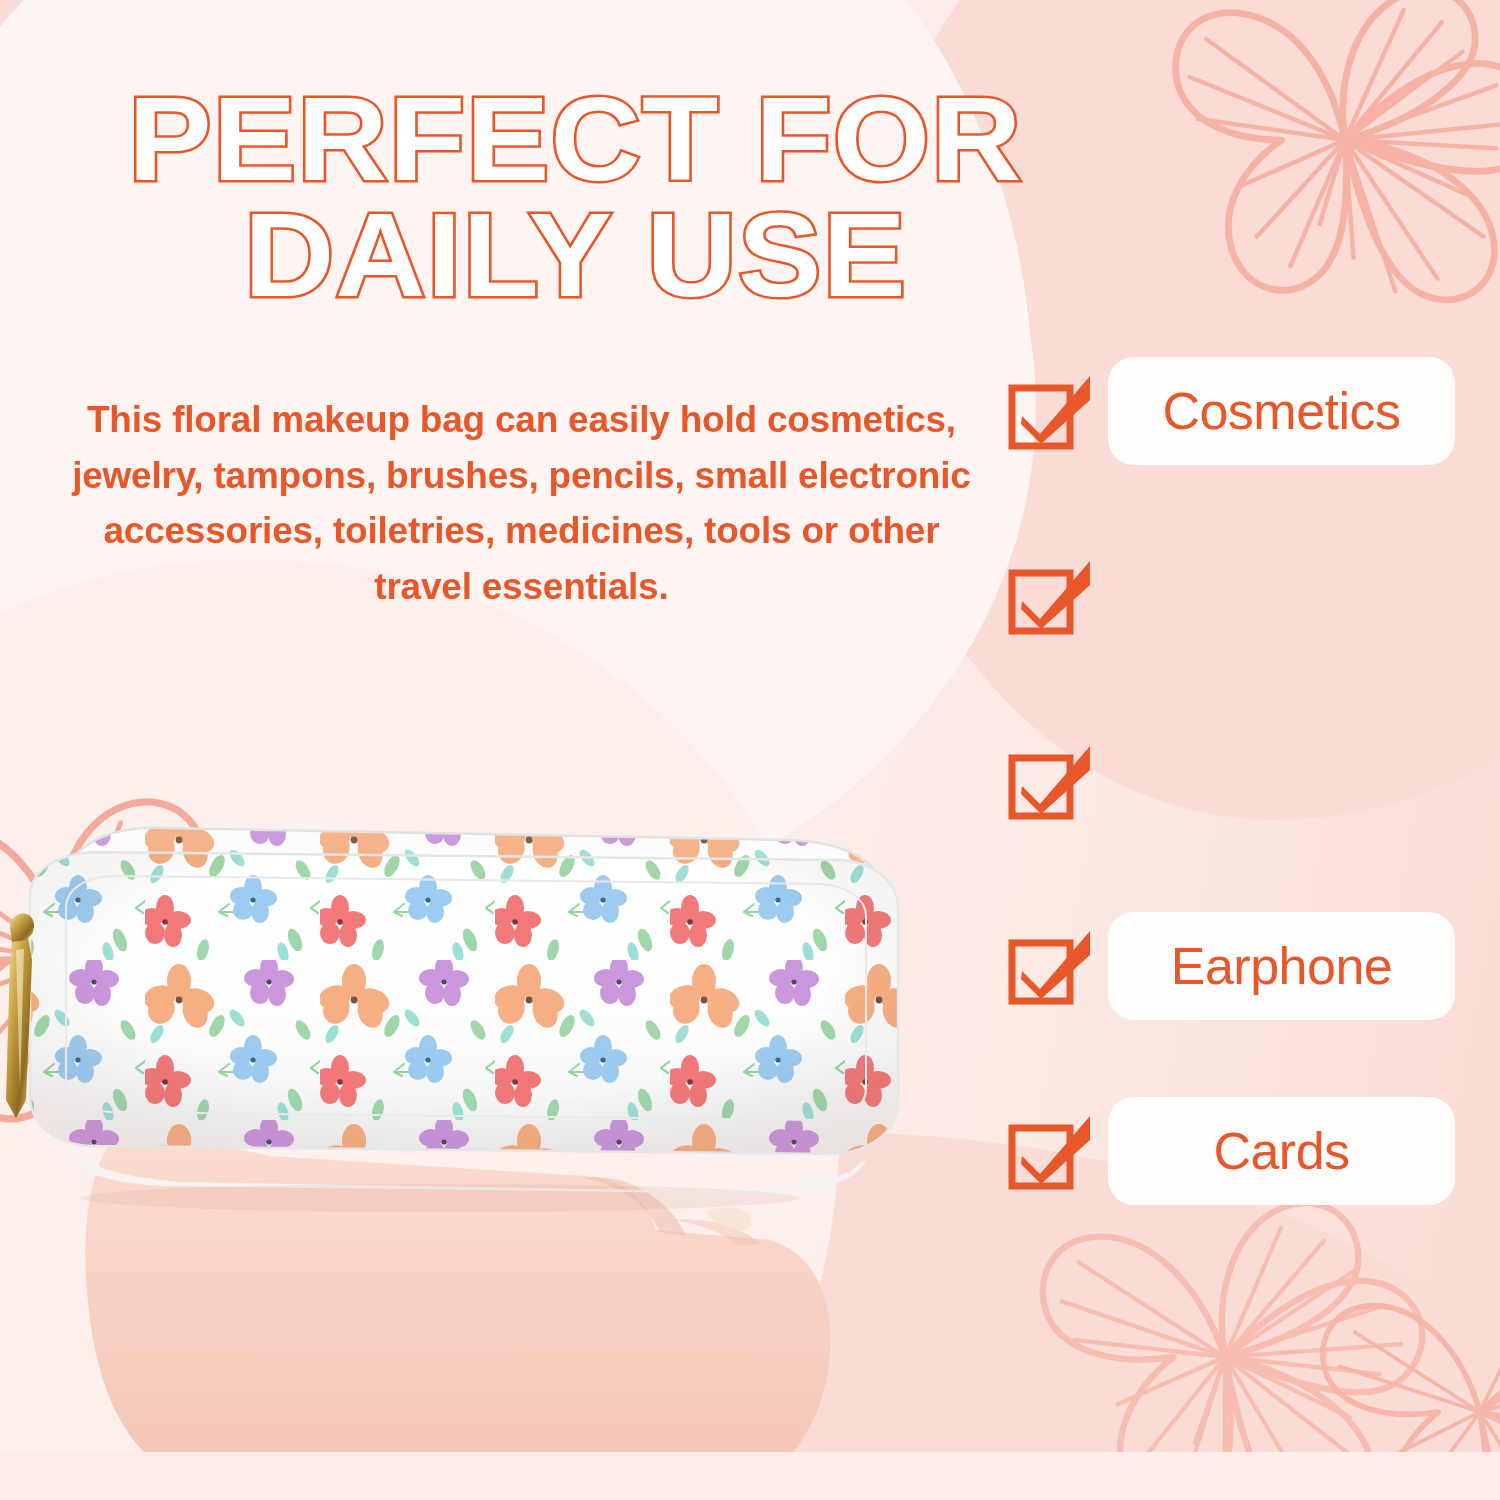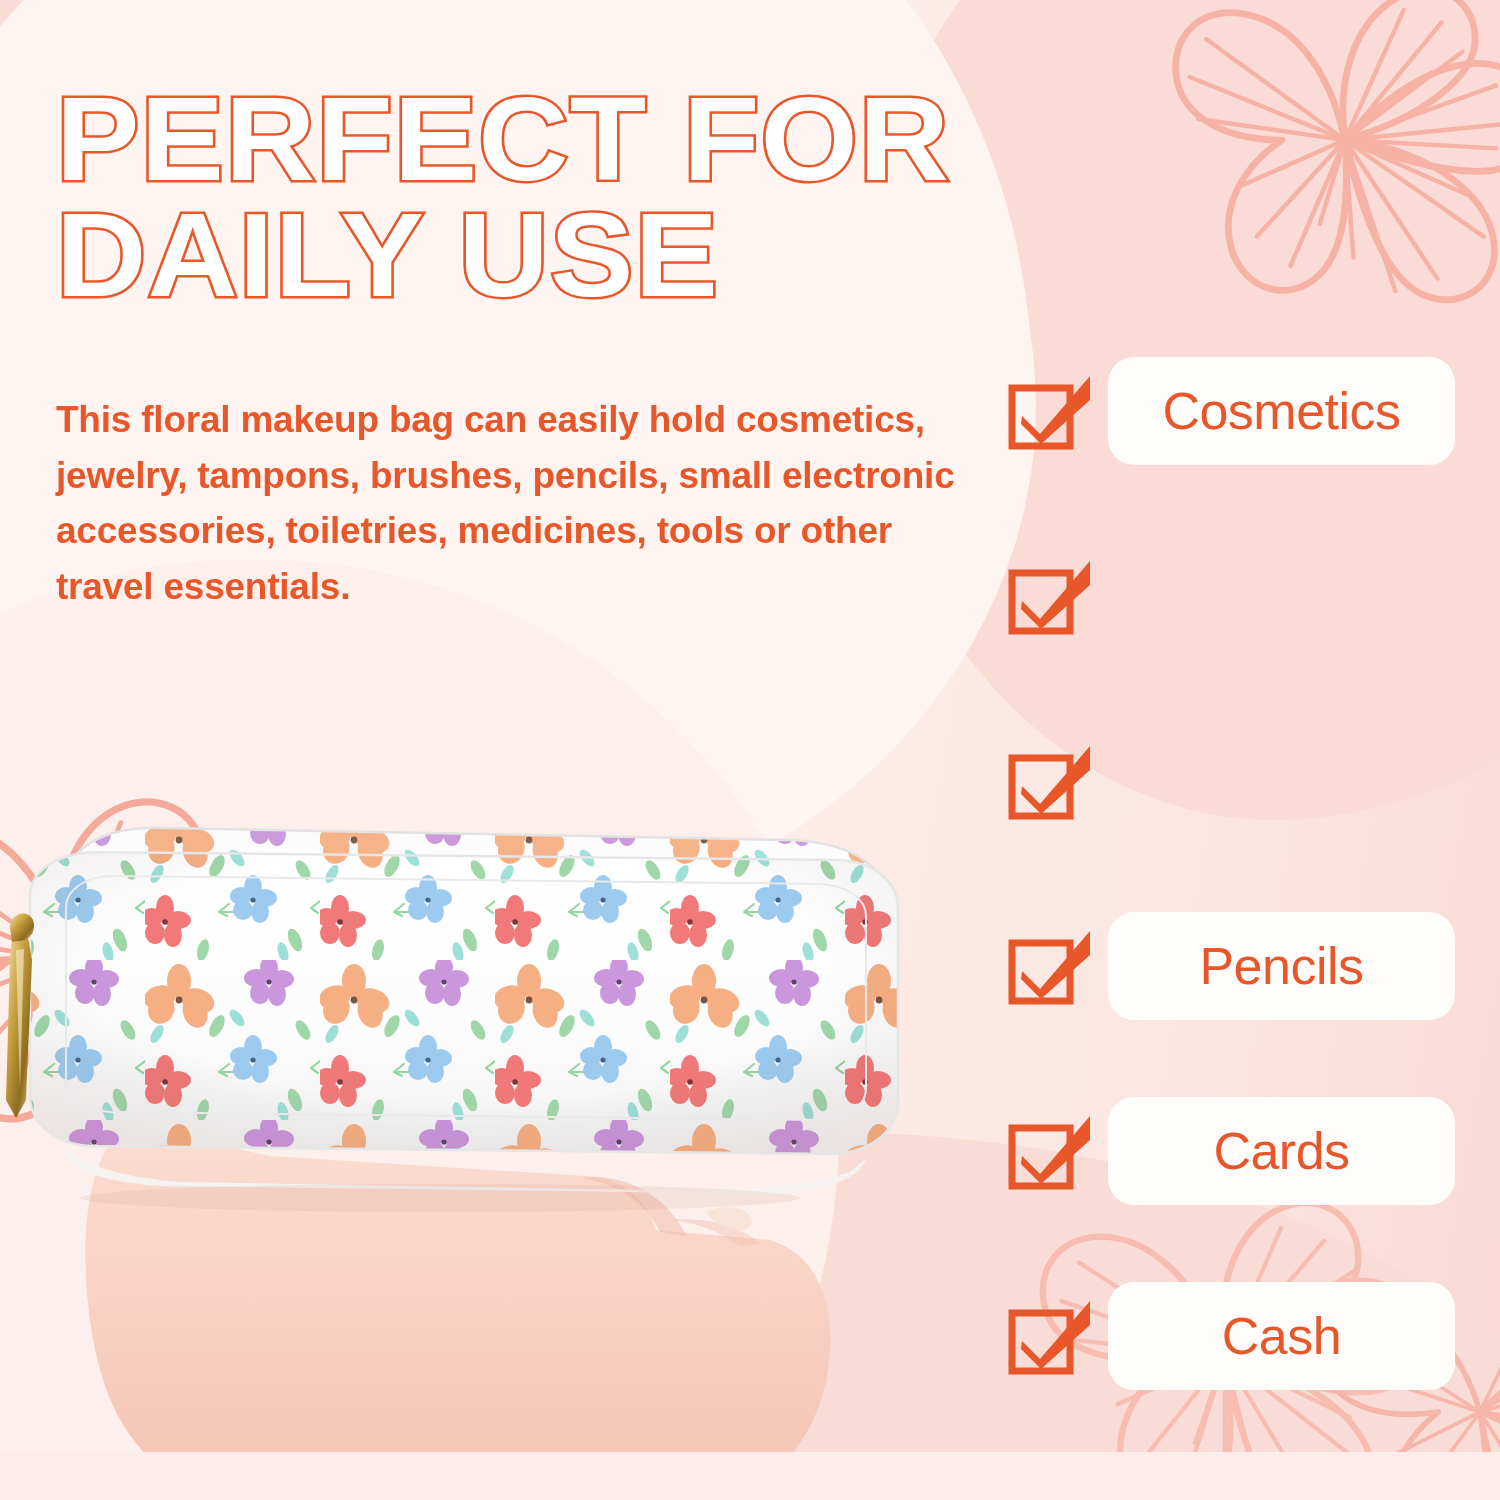"PERFECT FOR" #poster { text-align: none -> center }
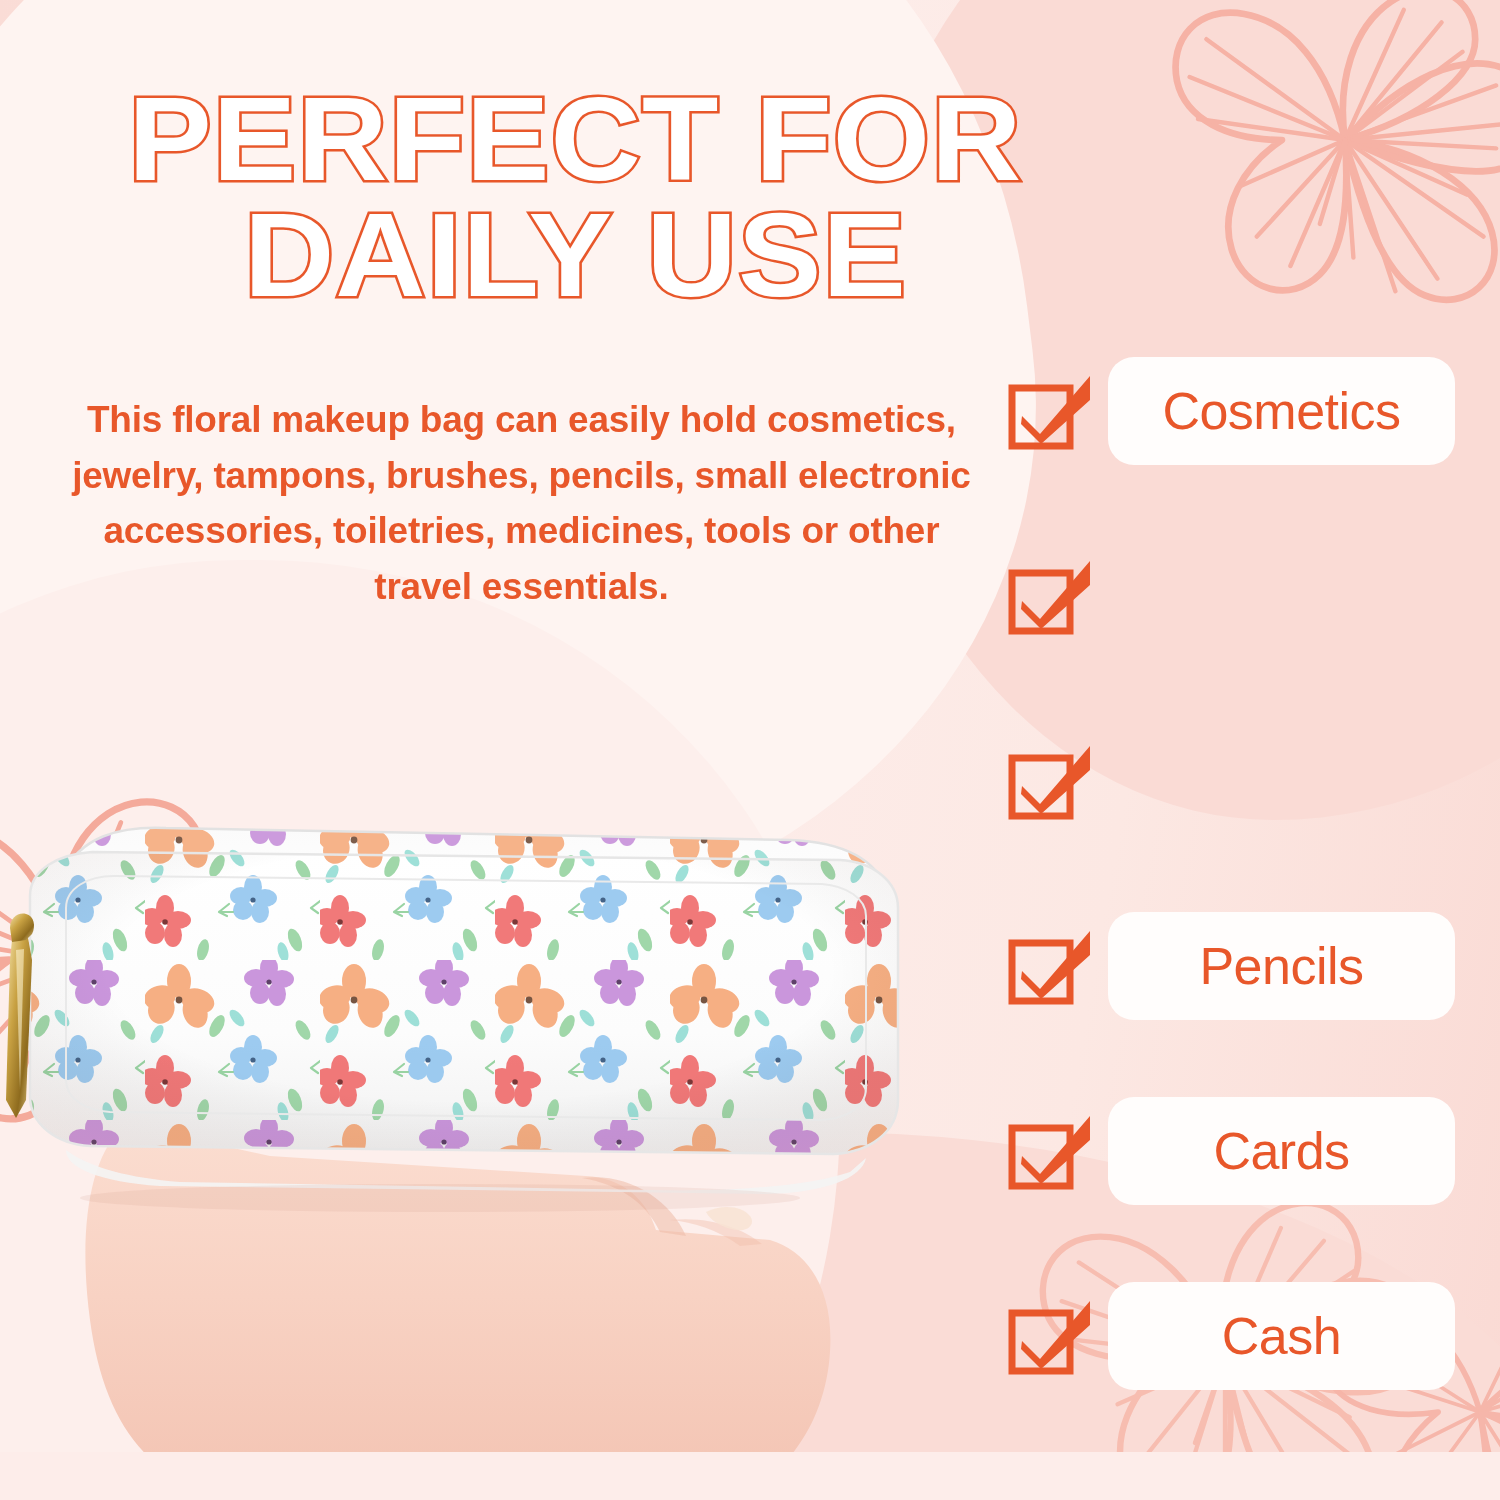"Pencils" span.pill-label { text: Pencils -> Earphone }
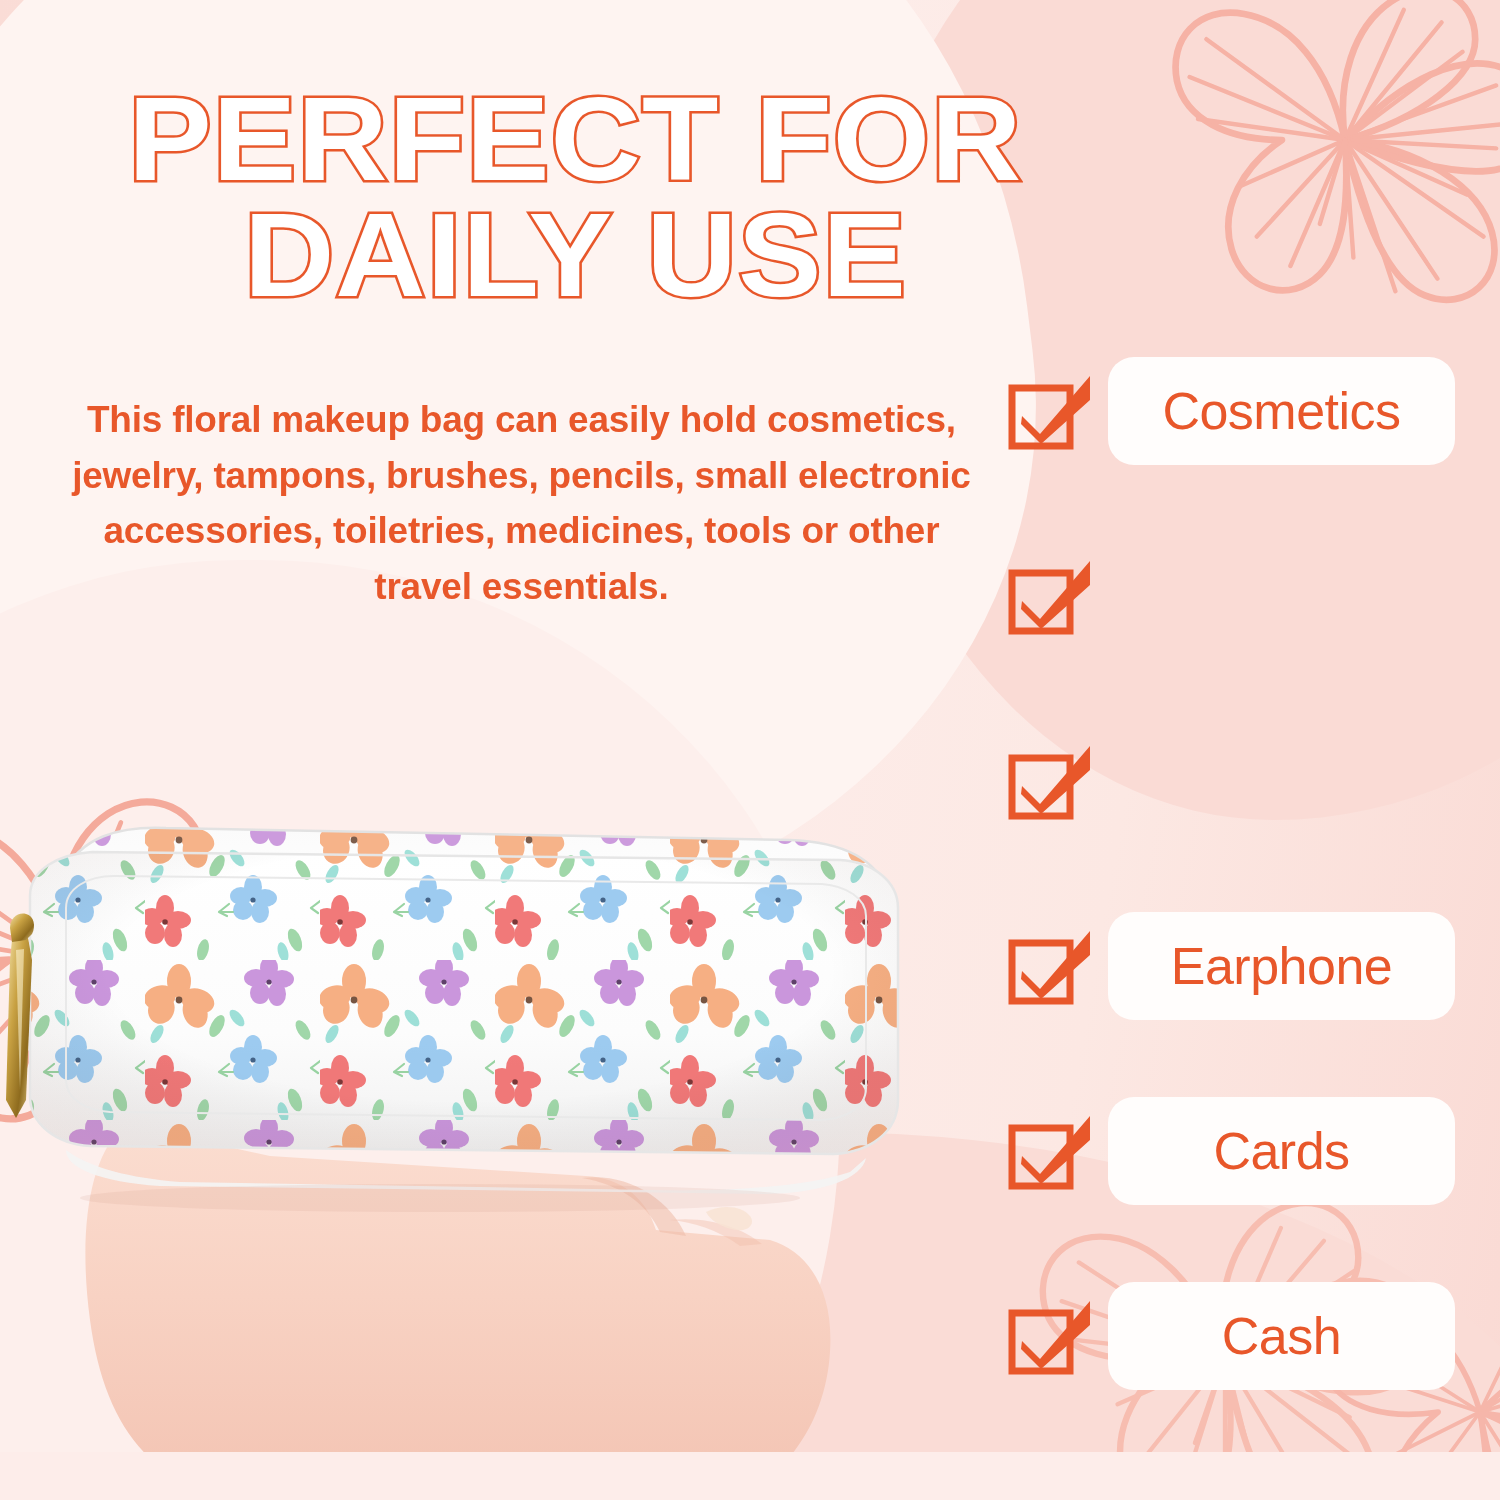"Cash" div.check-row { html: <div> <span> <svg> <rect></rect> <path></path> </svg> </span> <span> <span>Cash</span> </span> </div> -> none }
